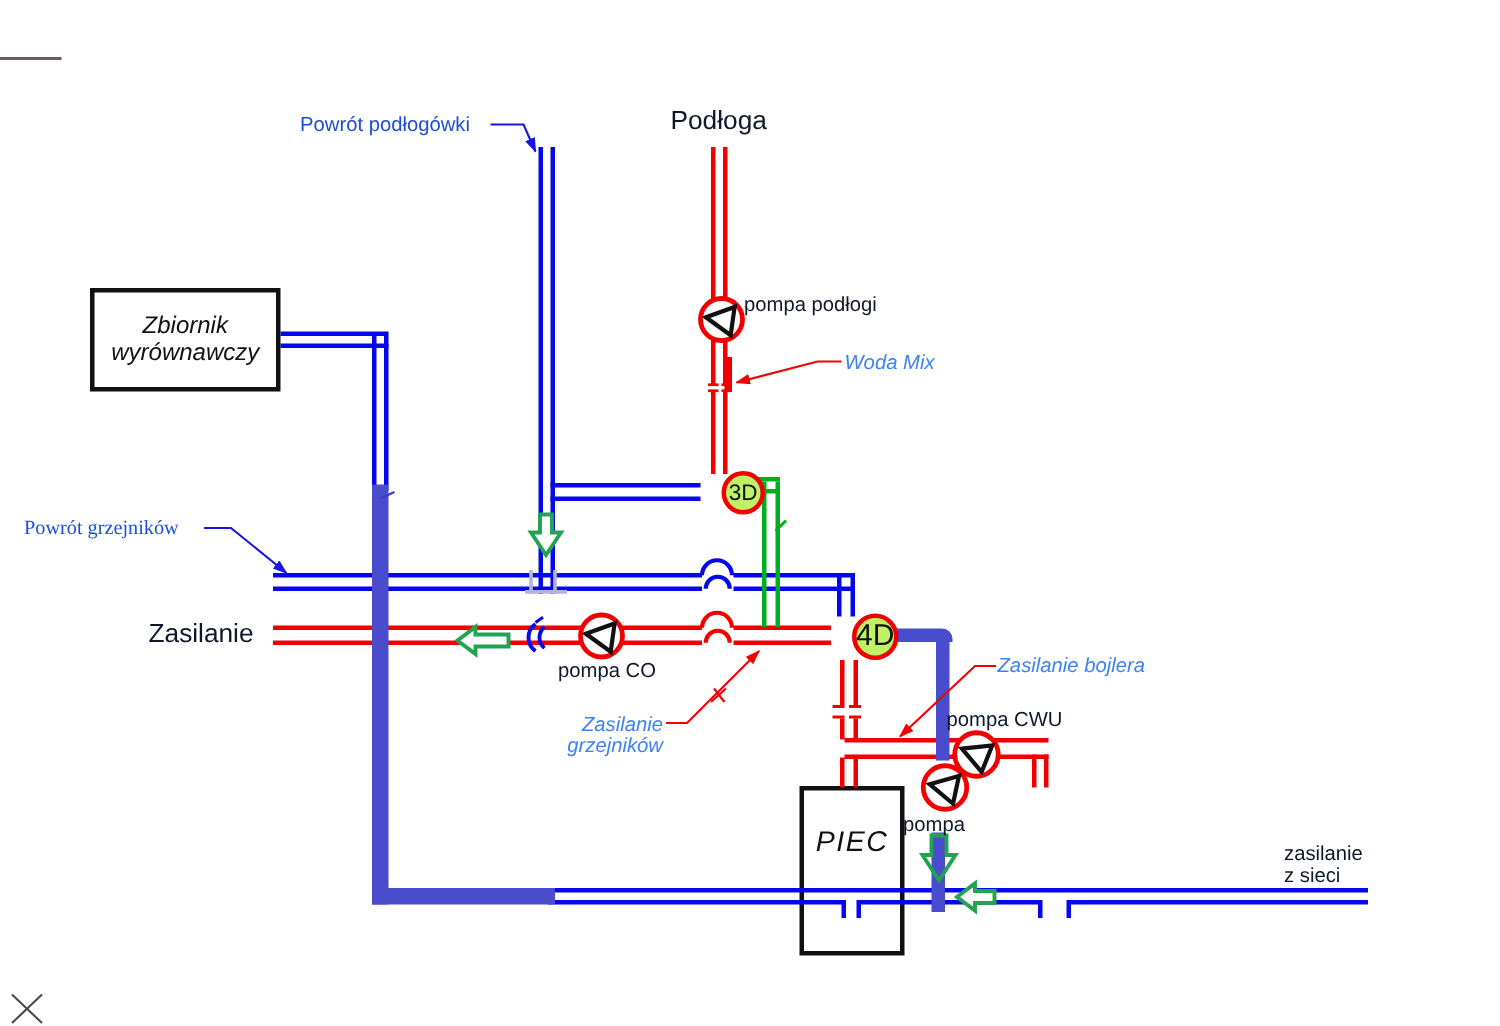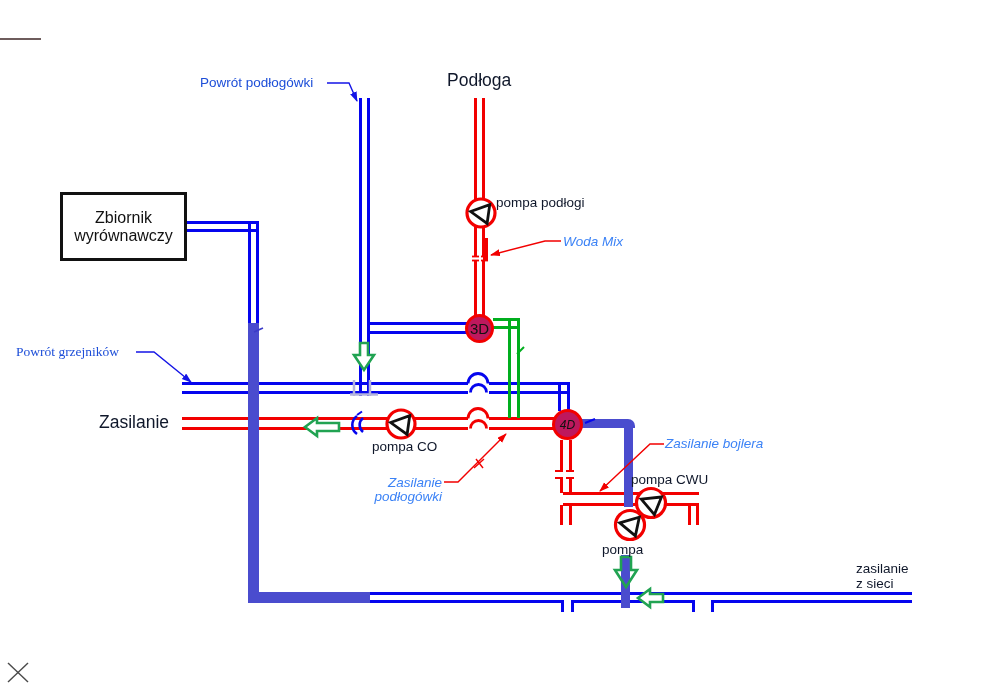"Zbiornik" .box { font-style: none -> italic }
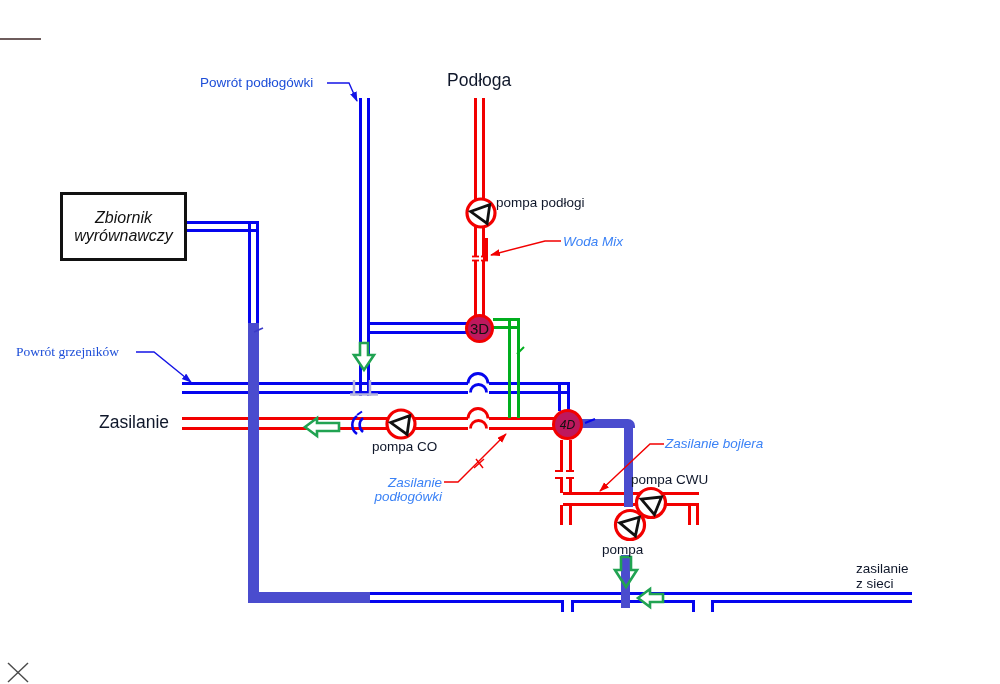"3D" .valve { background: #be185d -> #bef264; margin-left: none -> 16px }
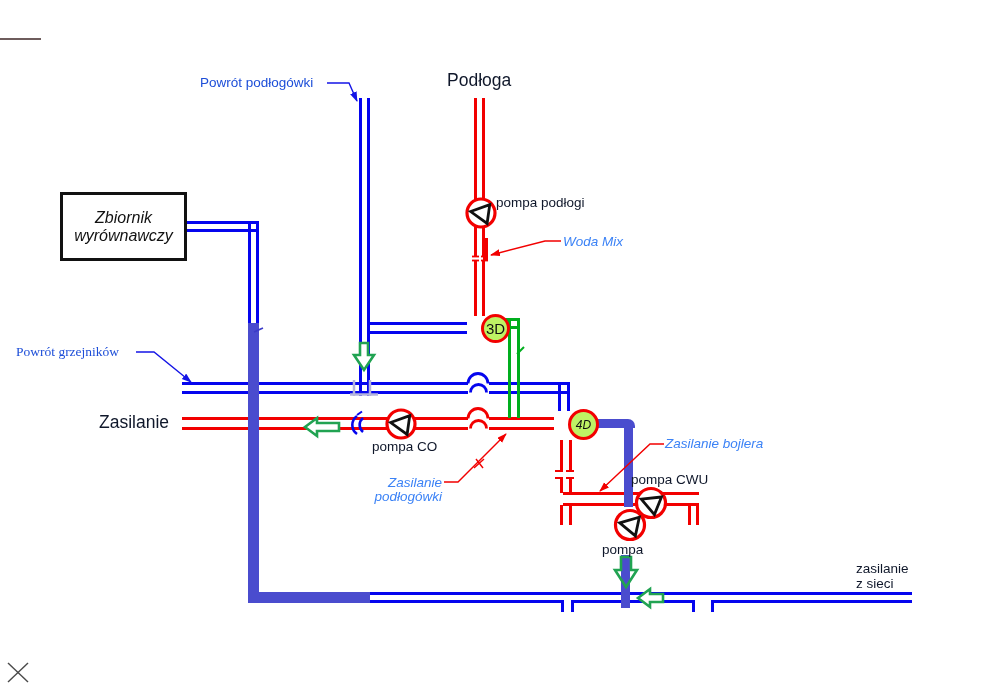"4D" div.valve { font-size: 12px -> 20px; font-style: italic -> none }
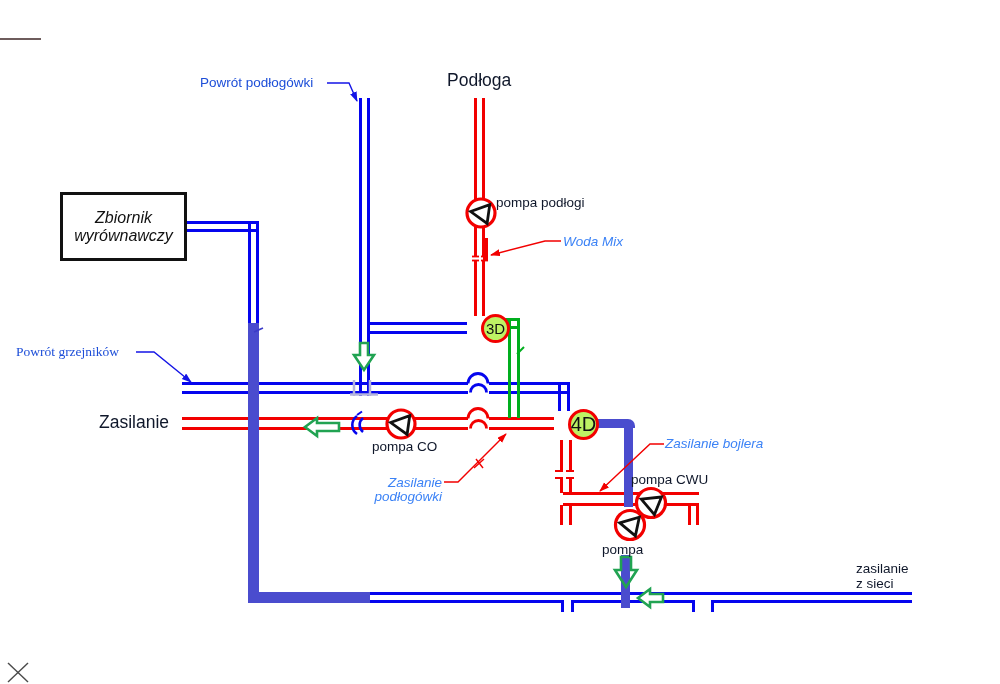"podłogówki" span { text: podłogówki -> grzejników }
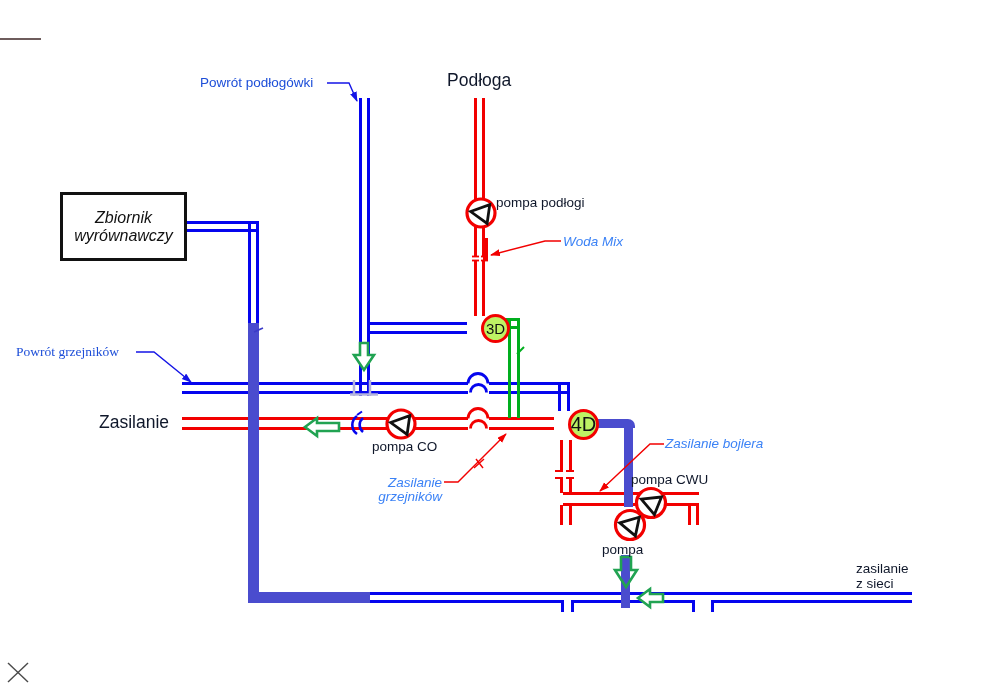"PIEC" div.box { html: none -> <div> <span>PIEC</span> </div> }
